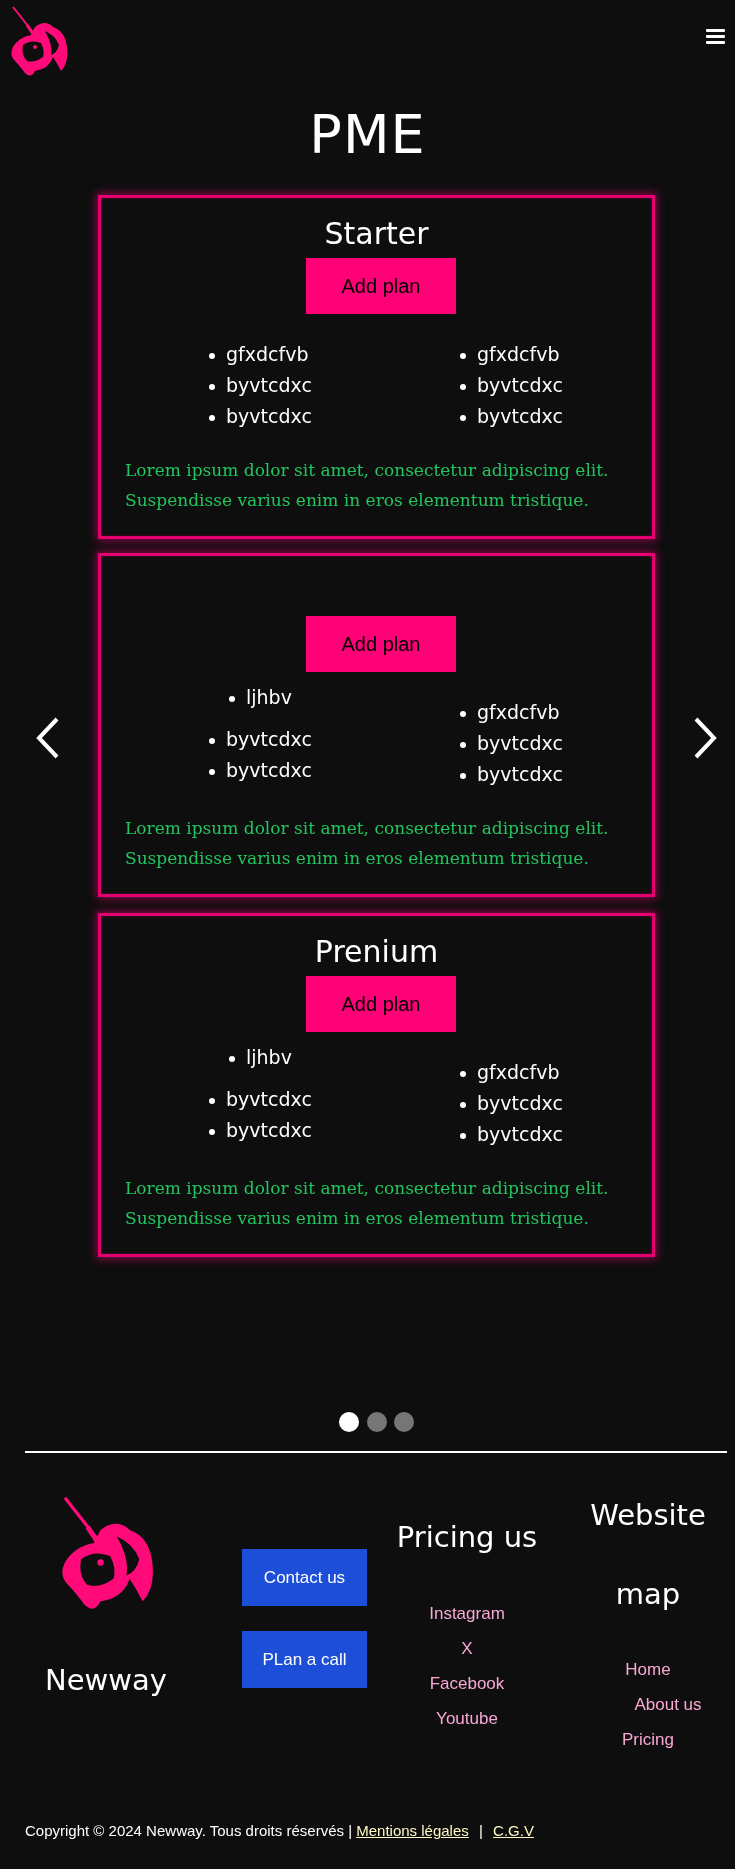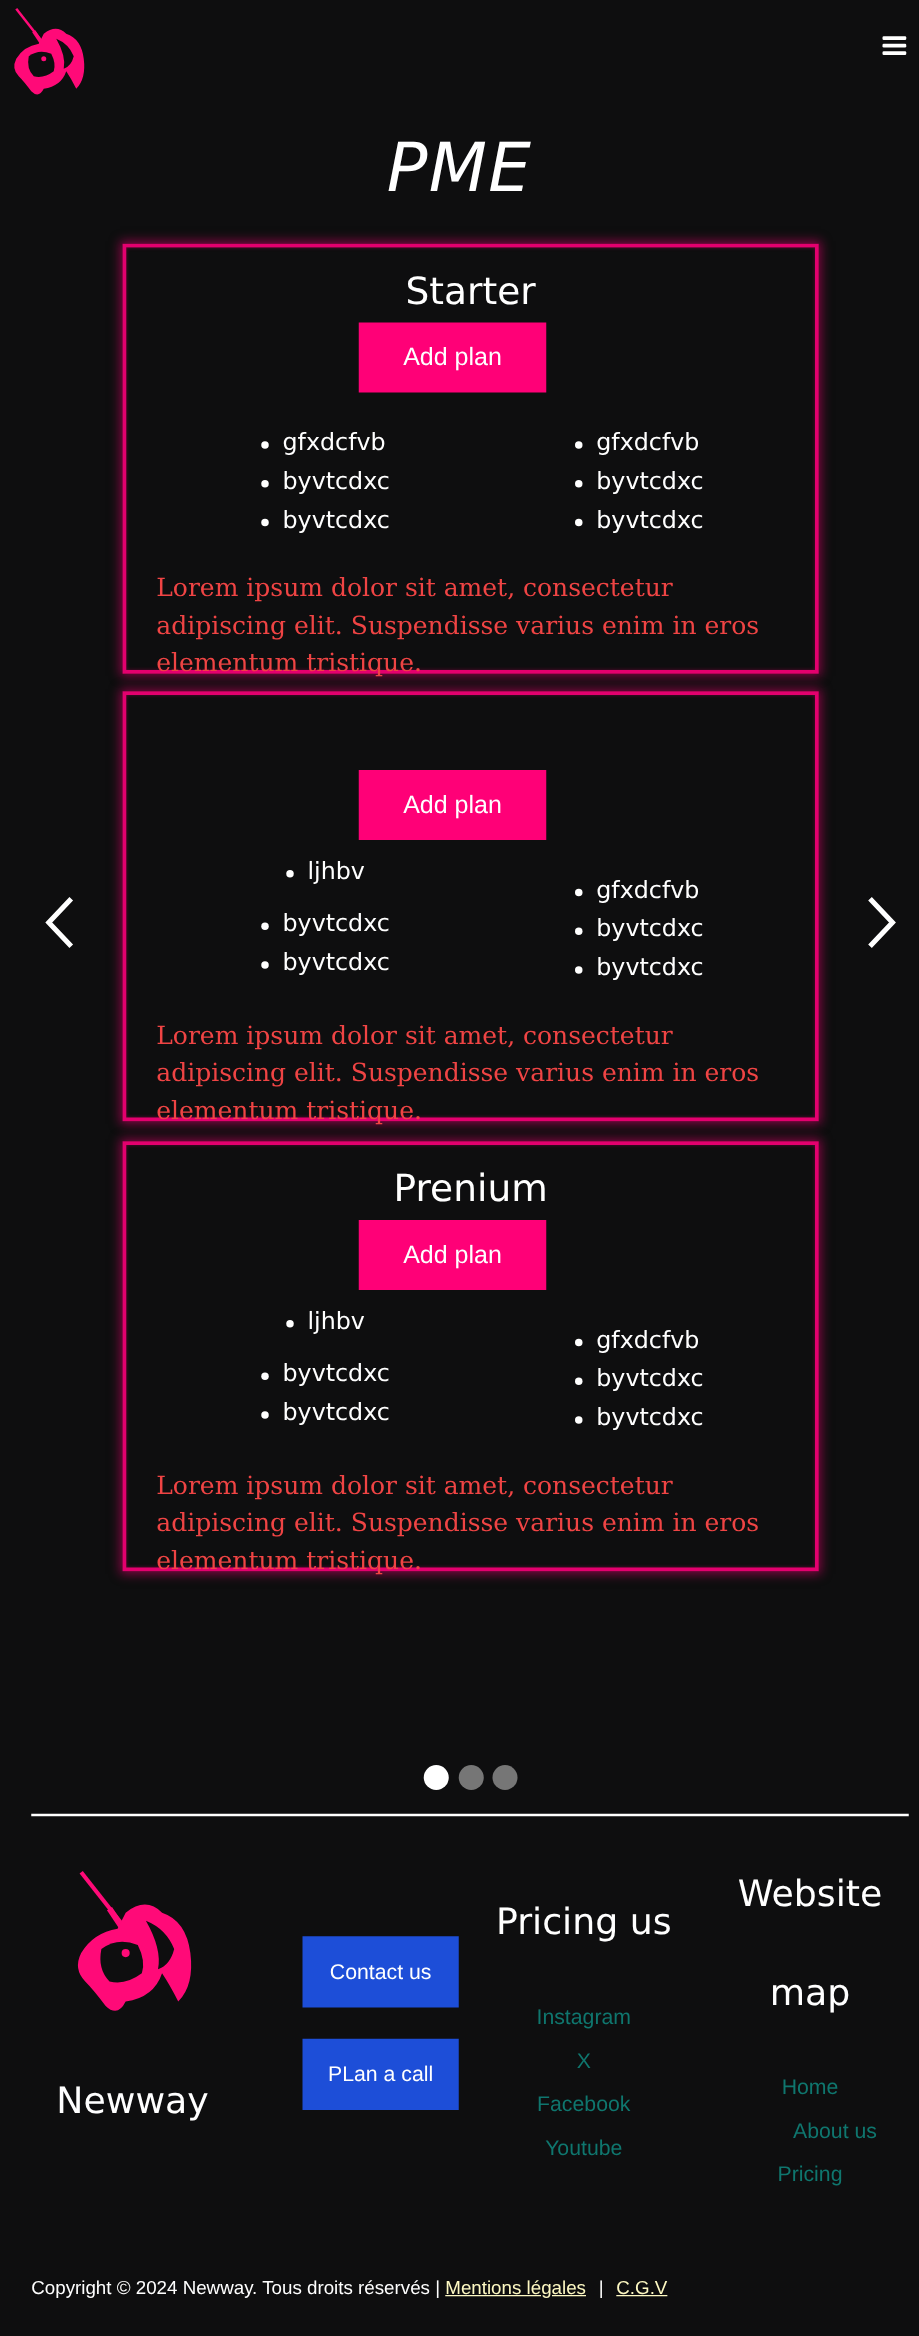"PME" .page-title { font-style: italic -> none }
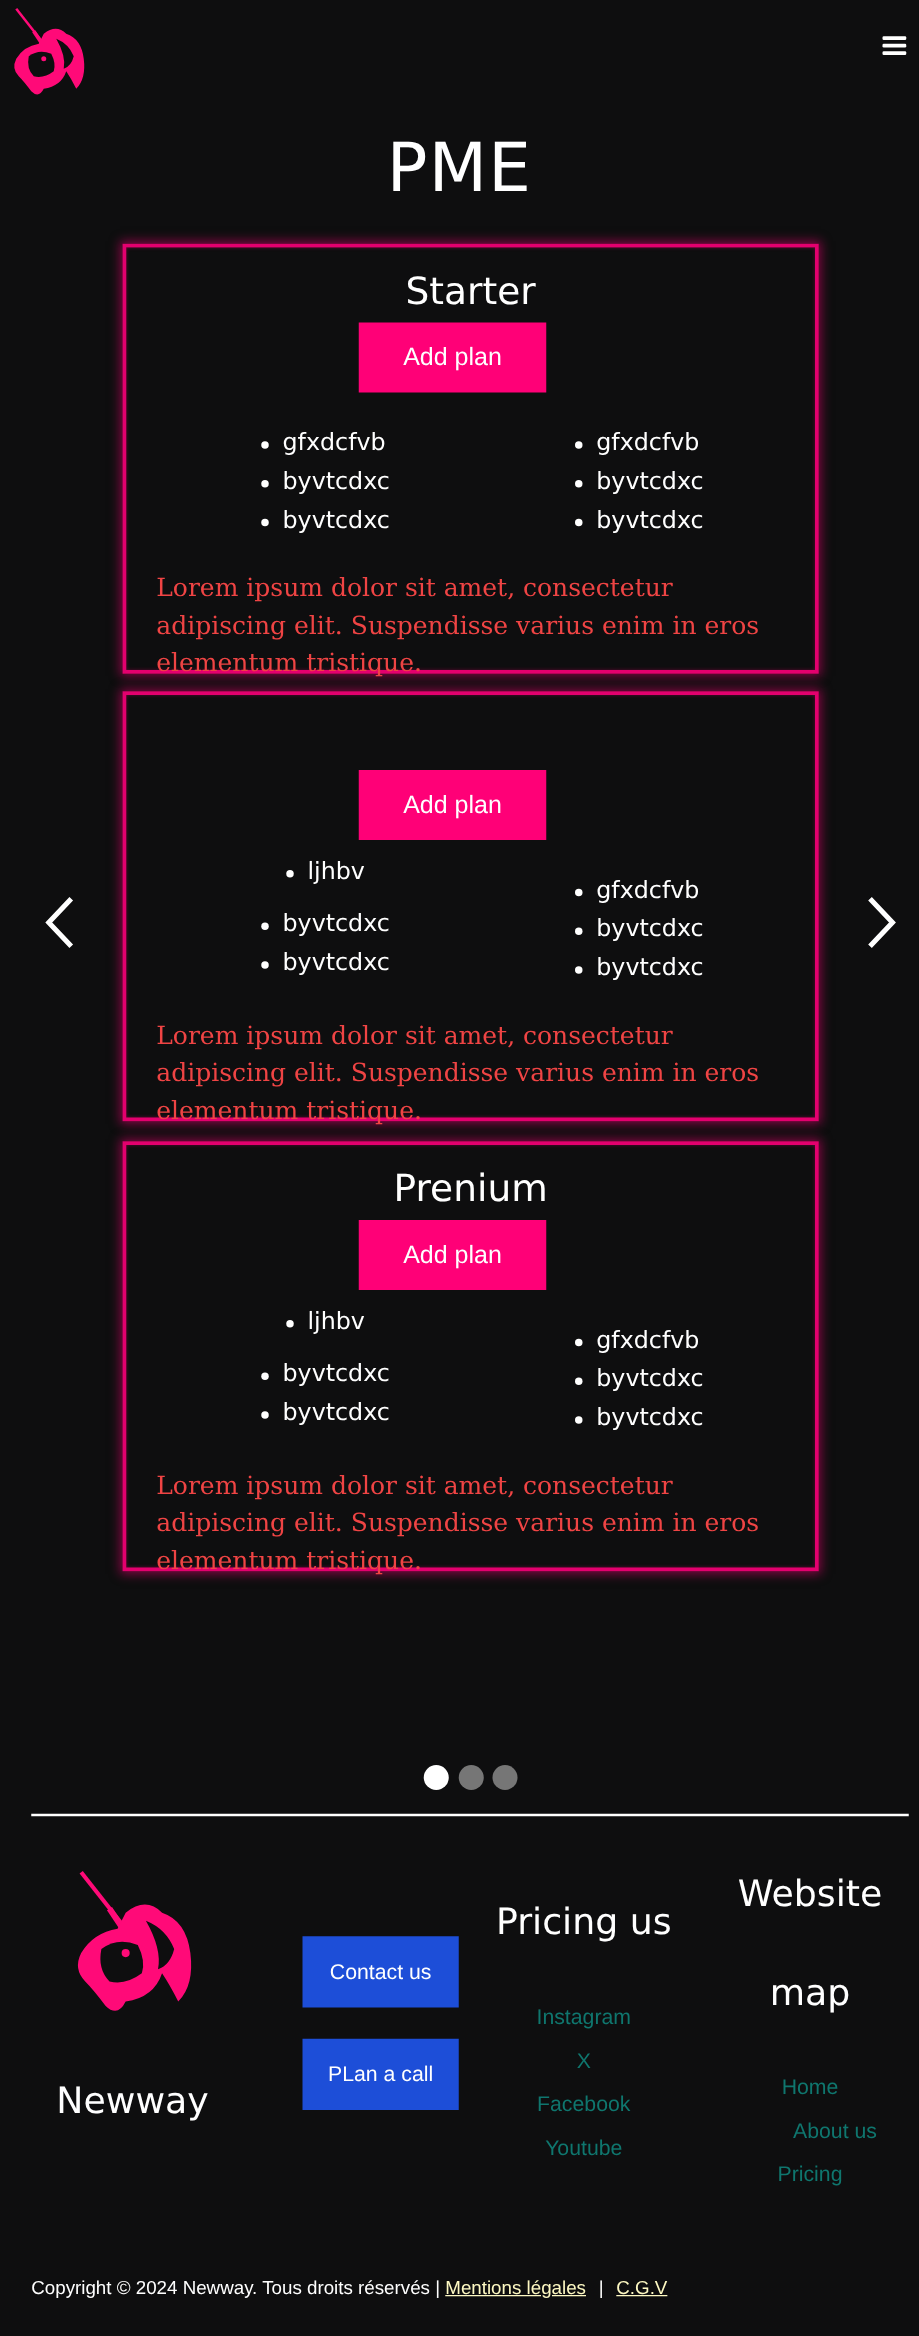"Add plan" .add-btn { color: #ffffff -> #000000; left: 186px -> 205px }
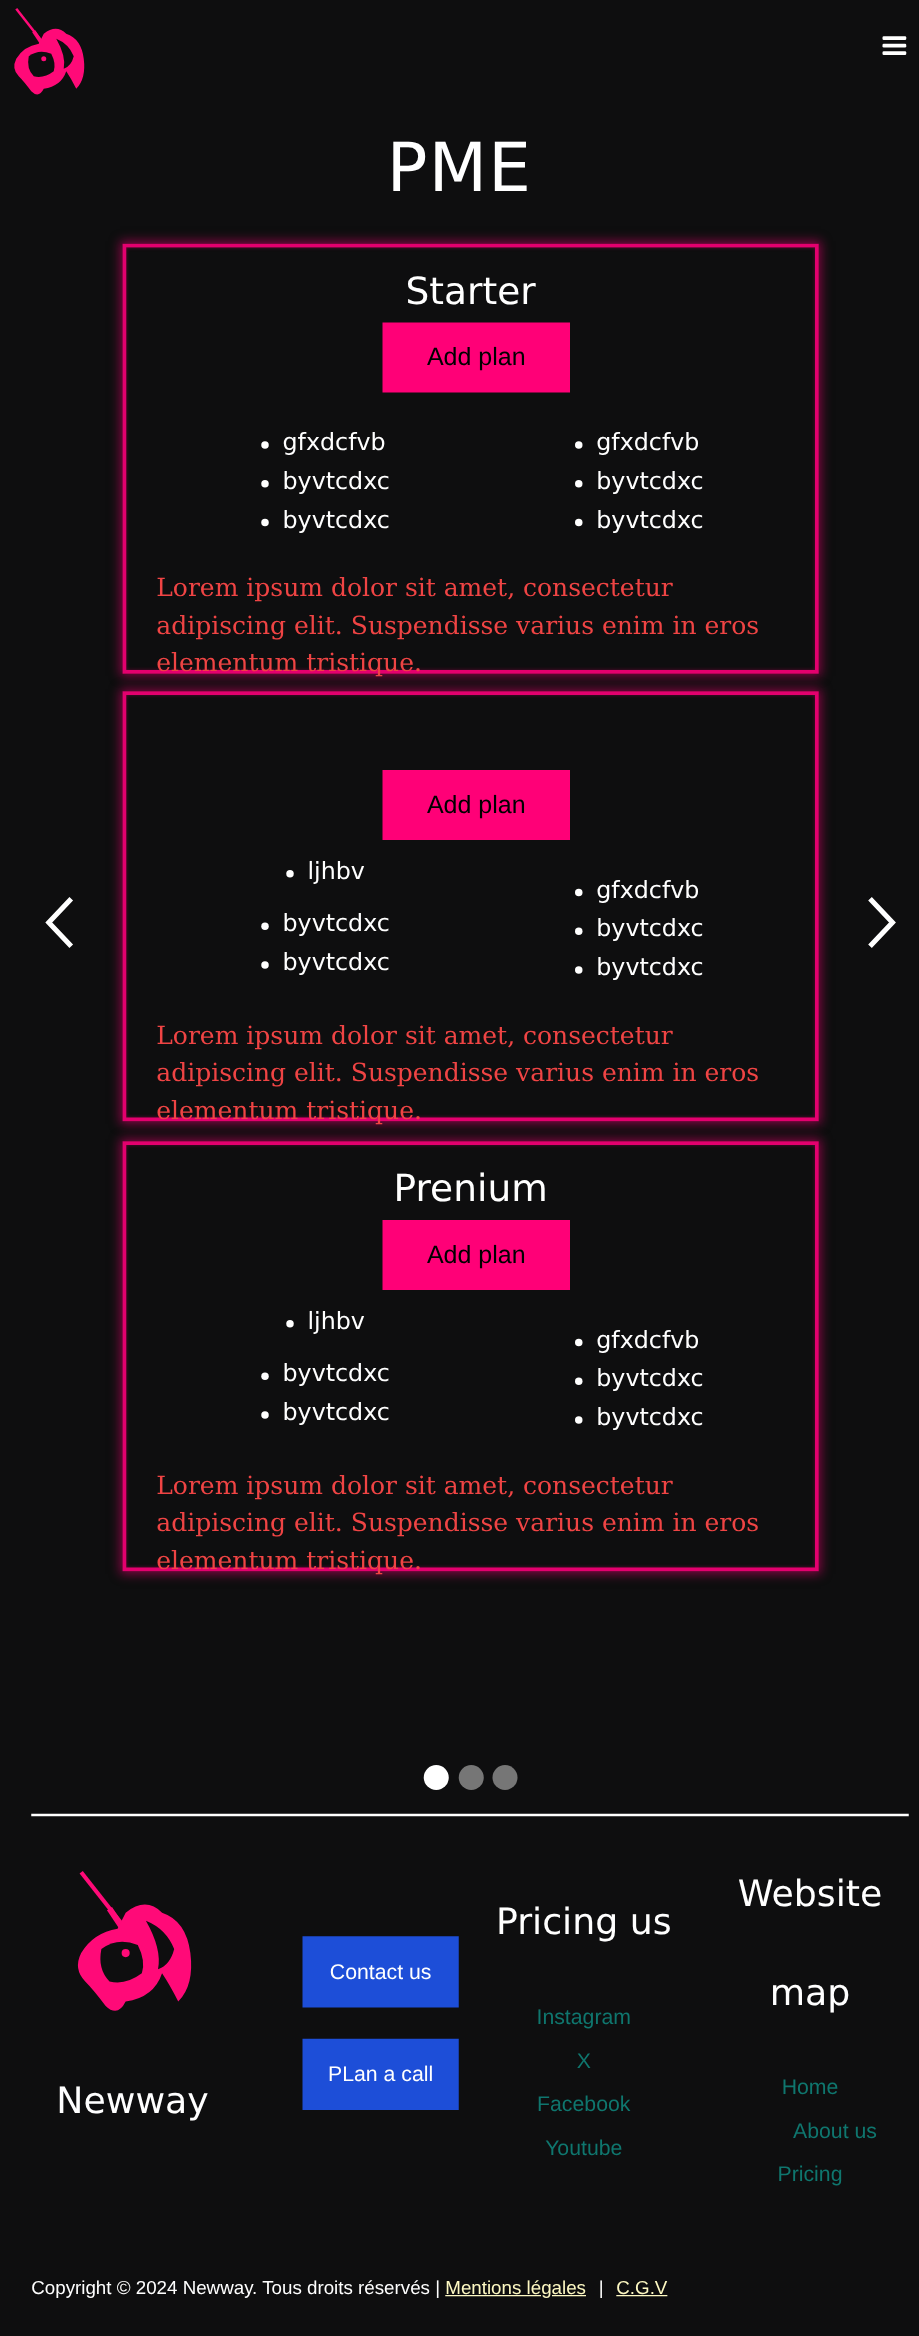"Lorem ipsum dolor sit amet," .desc { color: #ef4444 -> #22c55e; font-size: 20px -> 17px }
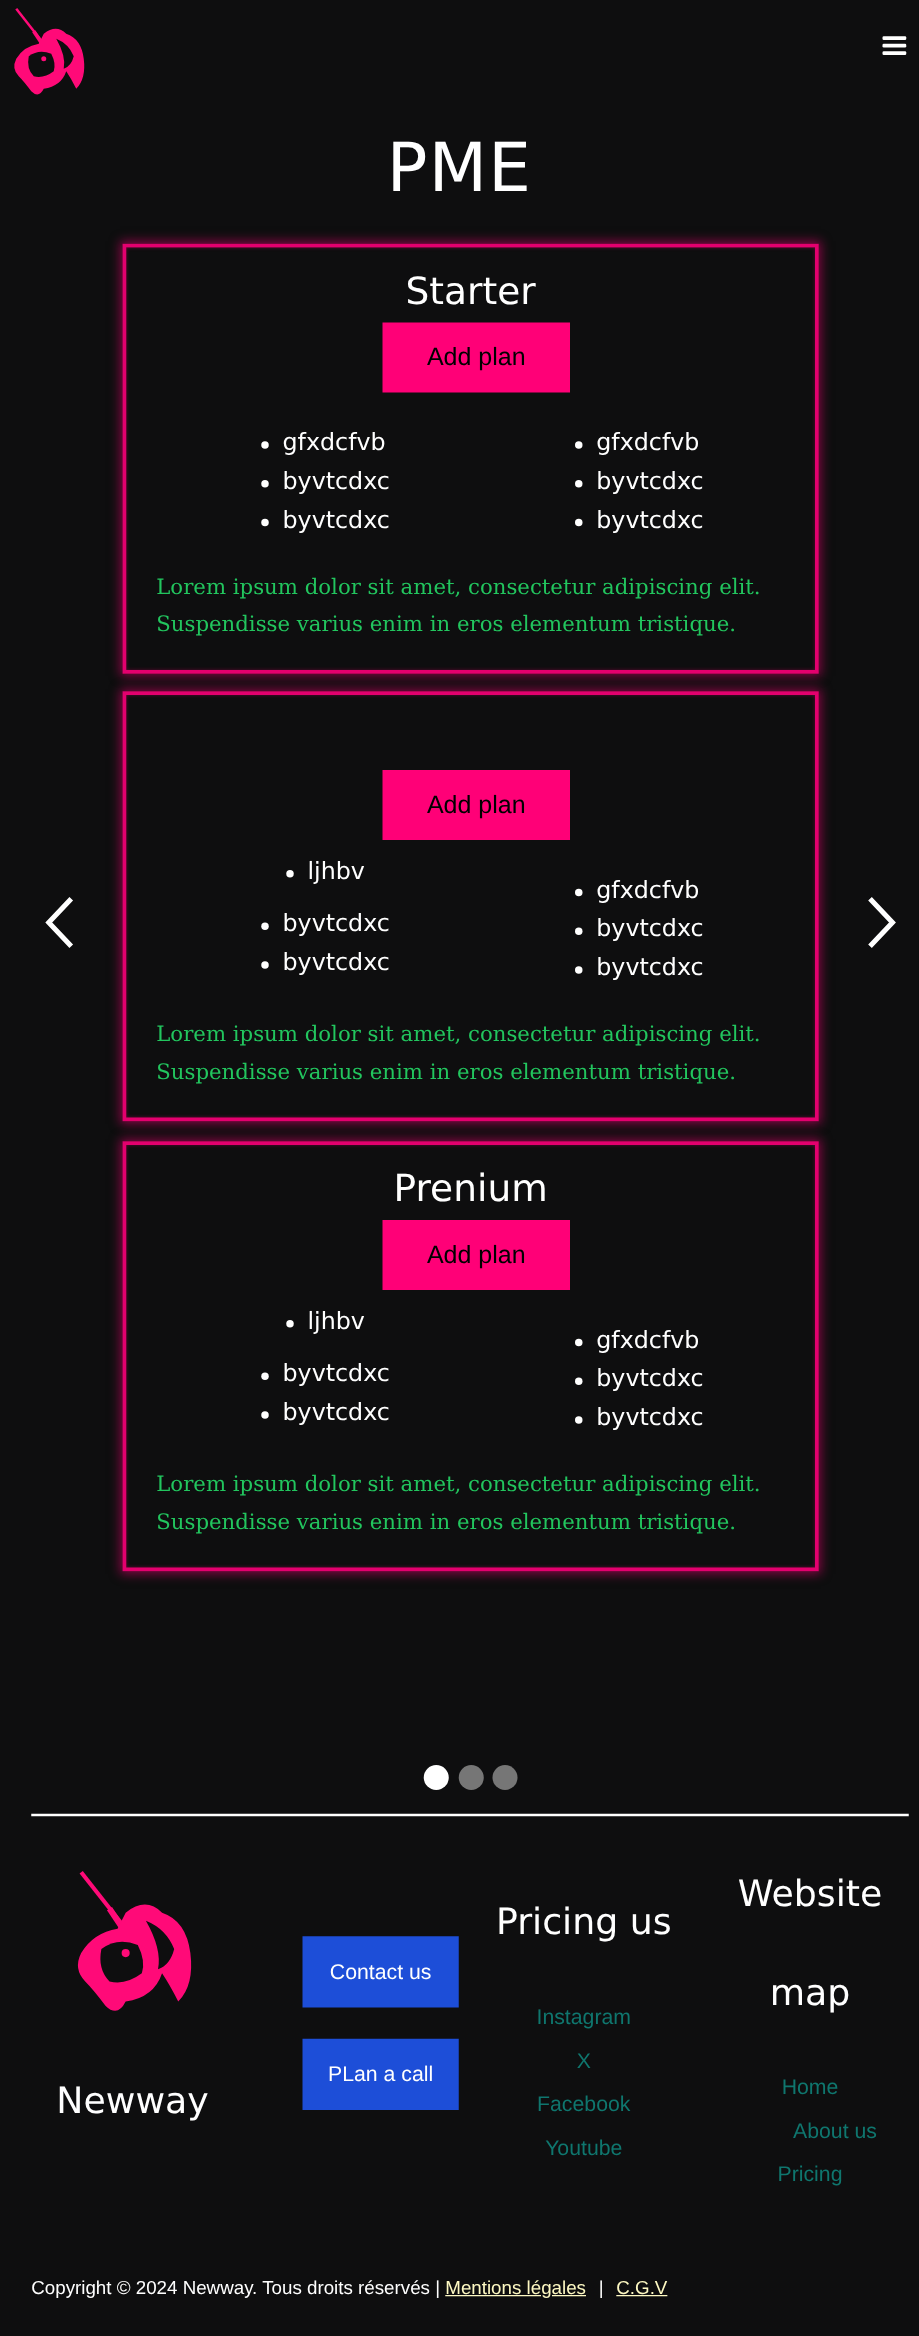"Instagram" .flink { color: #0f766e -> #f9a8d4 }
